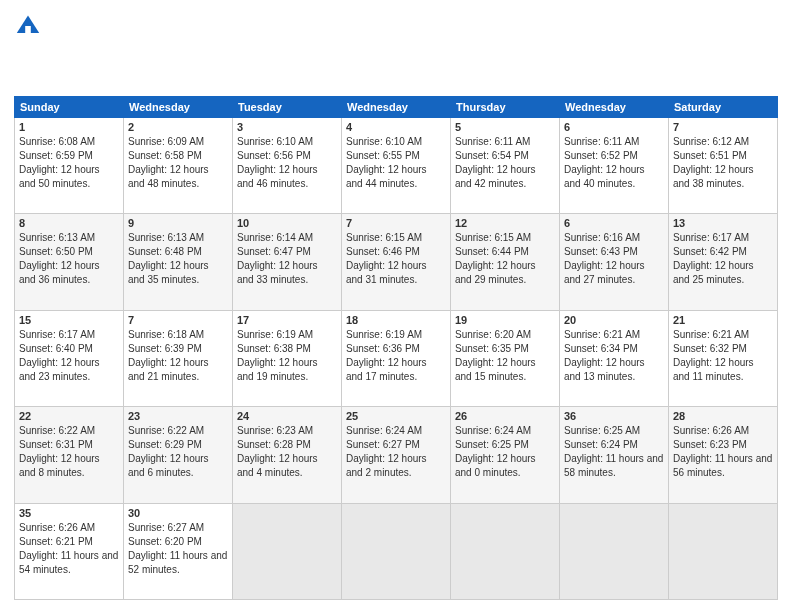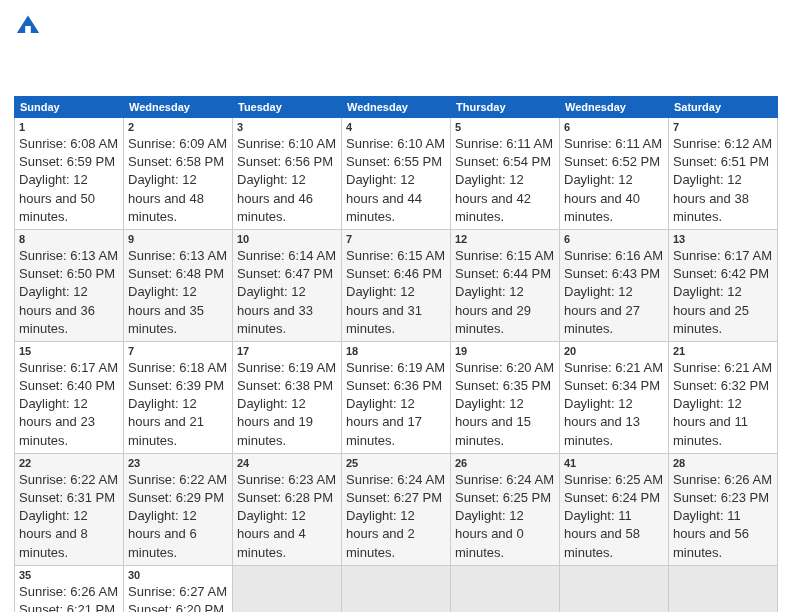"Sunrise: 6:08 AM" .cell-content { font-size: 13px -> 10px }
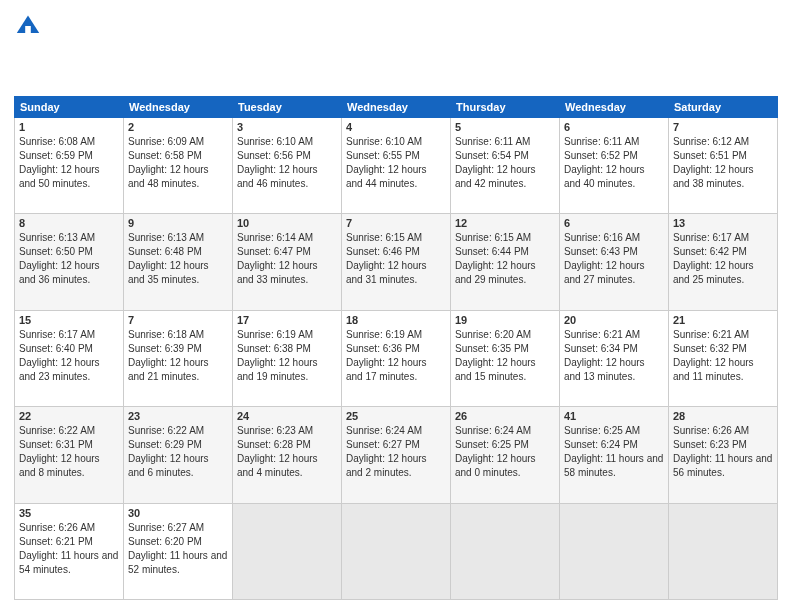"41" span.day-number { text: 41 -> 36 }
